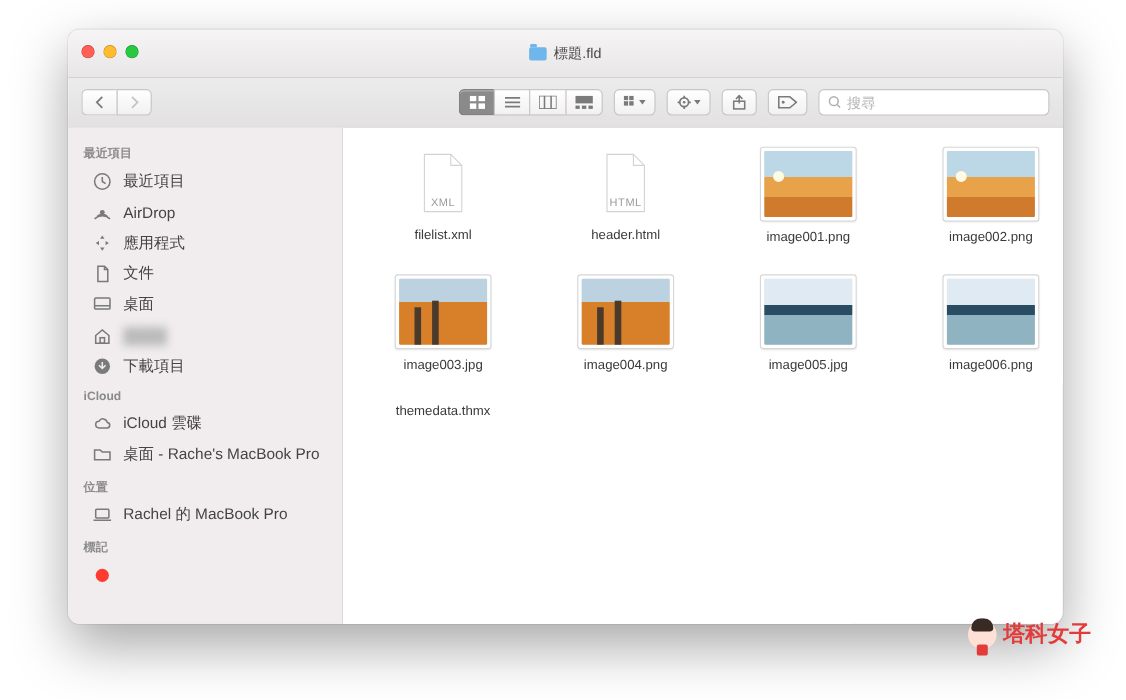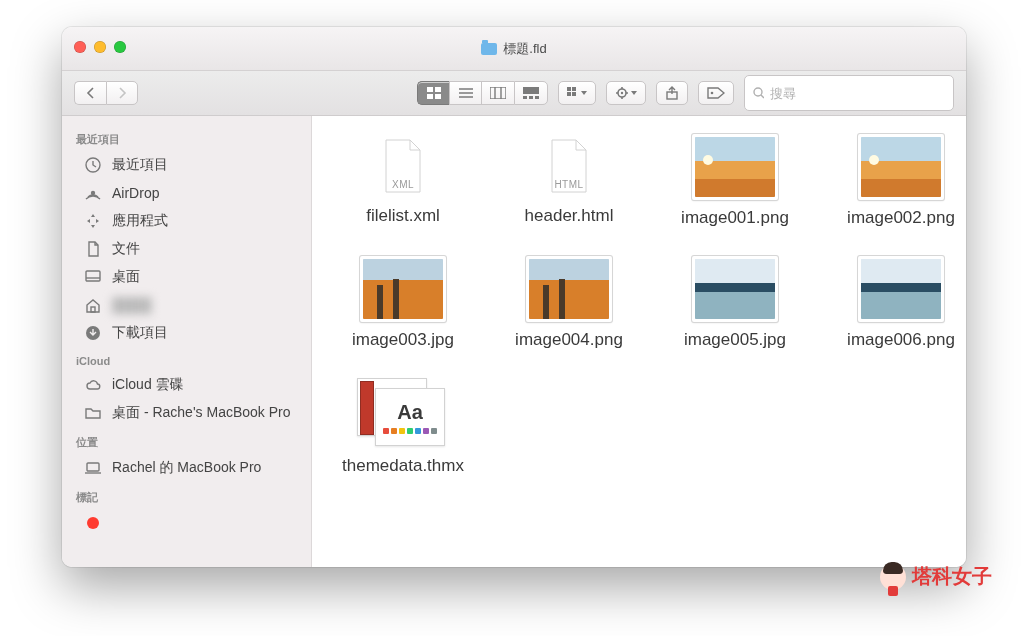"搜尋" .search { height: 36px -> 24px }
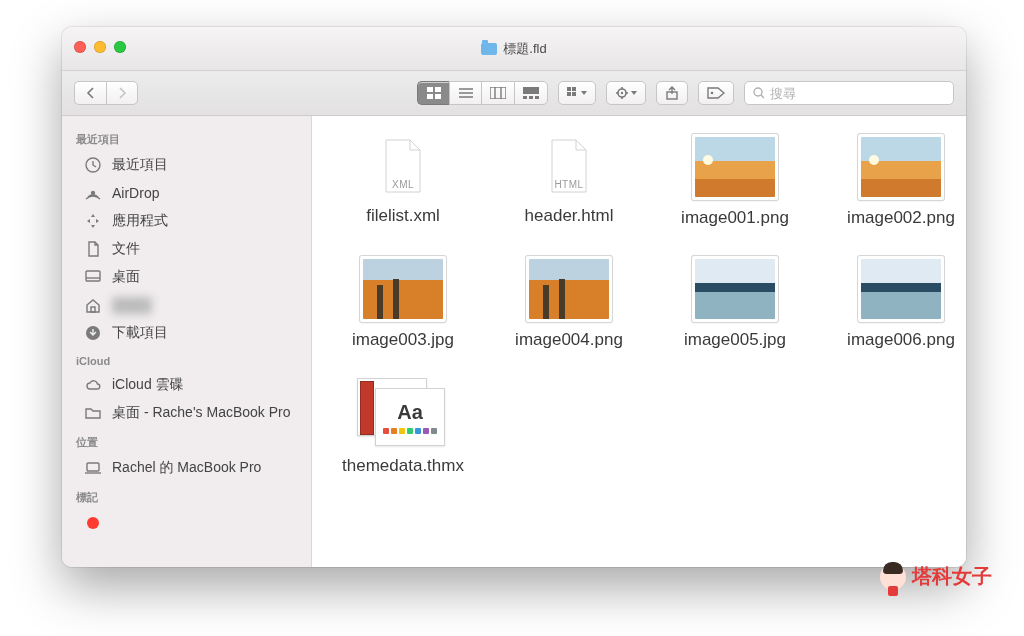"filelist.xml" .file .name { font-size: 17px -> 12px }
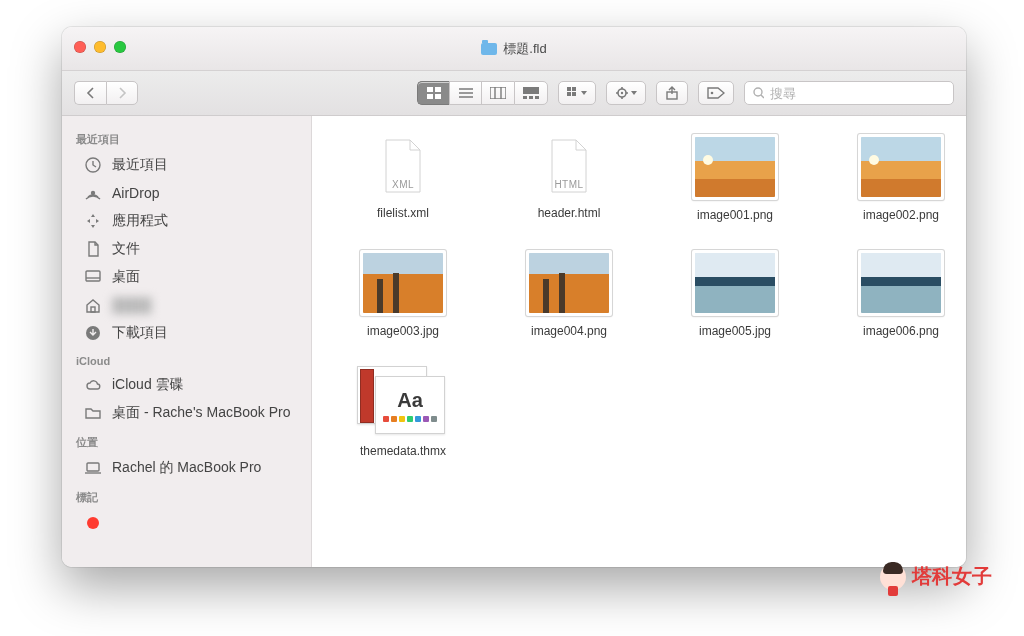"Aa" div.thumb { html: <div> <div> <div></div> </div> <div> <div>Aa</div> <div> <span></span> <span></span> <span></span> <span></span> <span></span> <span></span> <span></span> </div> </div> </div> -> none }
